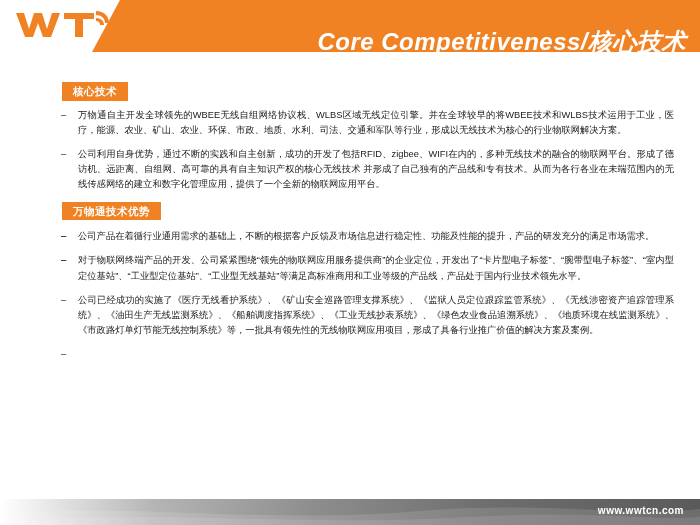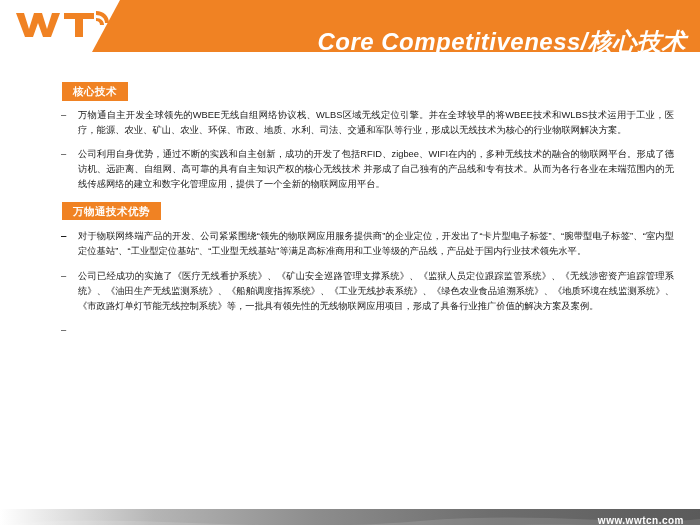"公司产品在着循行业通用需求的基础上，不断的根据客户反馈及市场信息进行稳定性、功能" span { html: none -> <span>公司产品在着循行业通用需求的基础上，不断的根据客户反馈及市场信息进行稳定性、功能及性能的提升，产品的研发充分的满足市场需求。</span> }
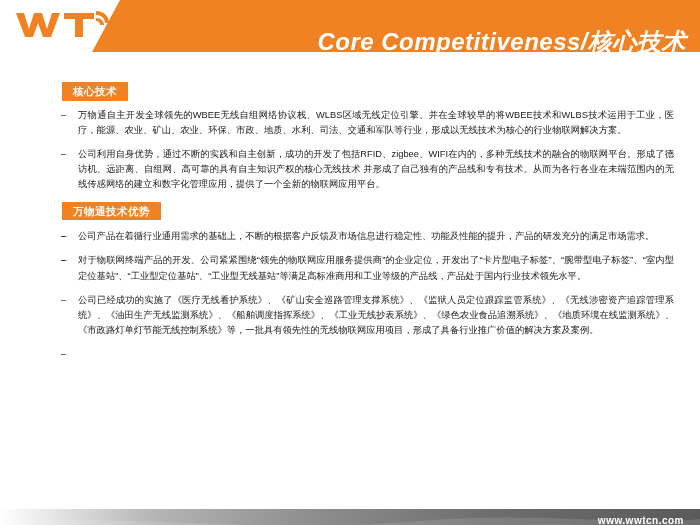"www.wwtcn.com" .footer { height: 16px -> 26px }
